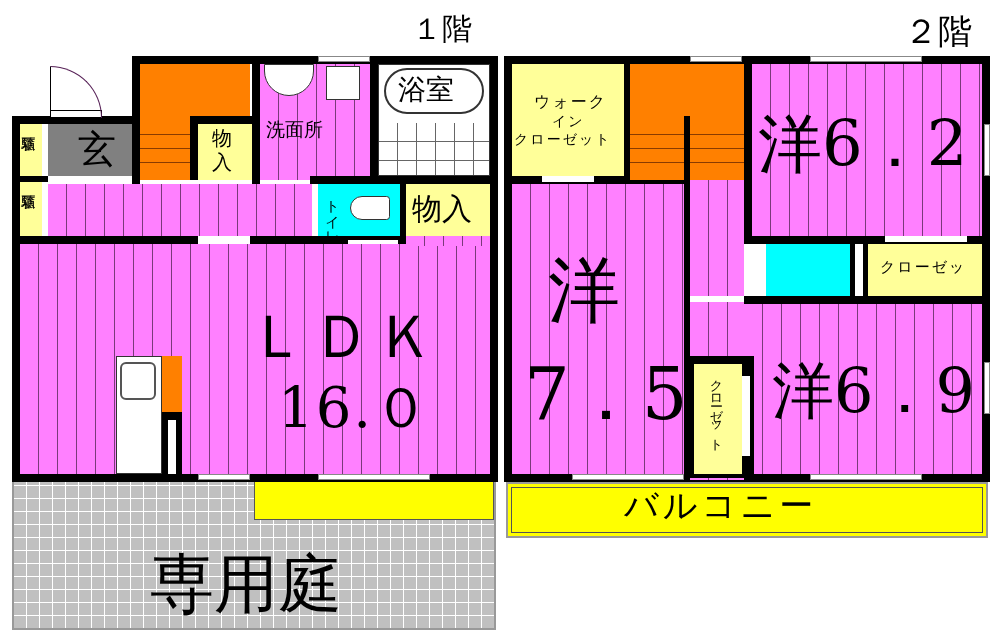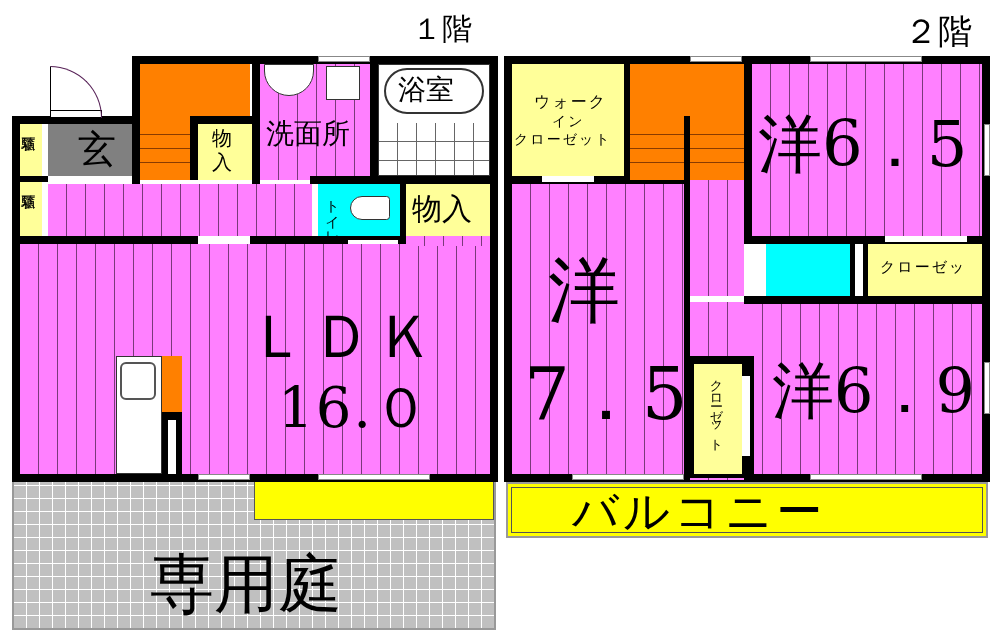"洗面所" div.lbl { font-size: 28px -> 19px }
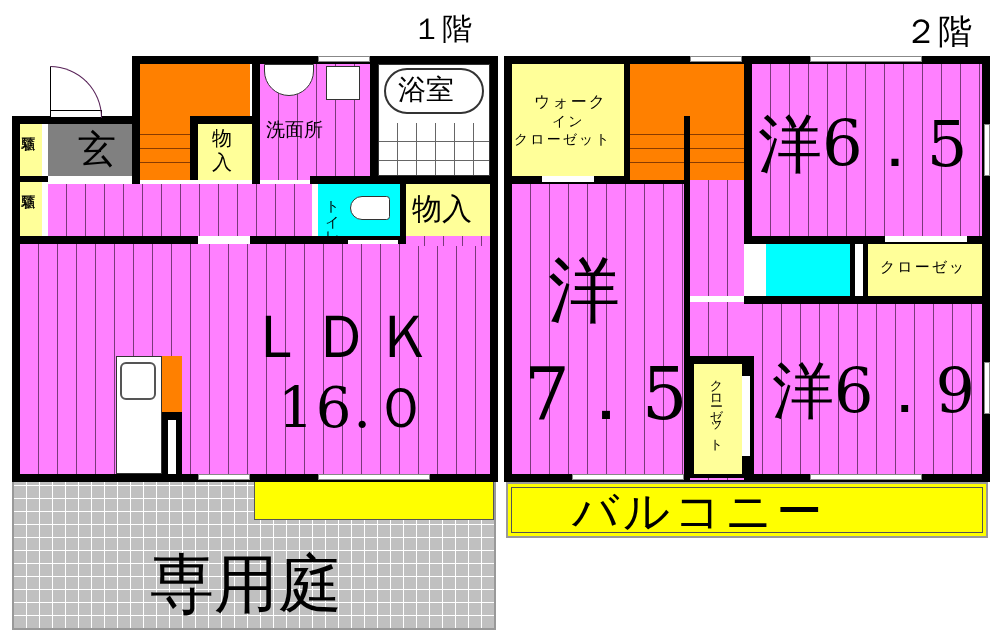"洋6．5" div.lbl { text: 5 -> 2 }
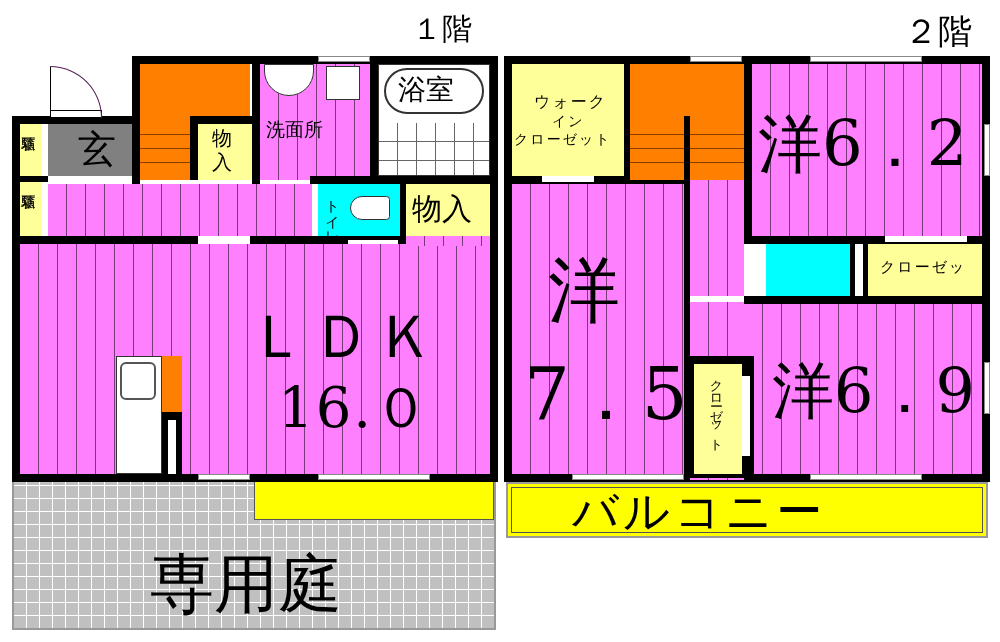"バルコニー" div.lbl { font-size: 46px -> 34px; left: 572px -> 624px }
